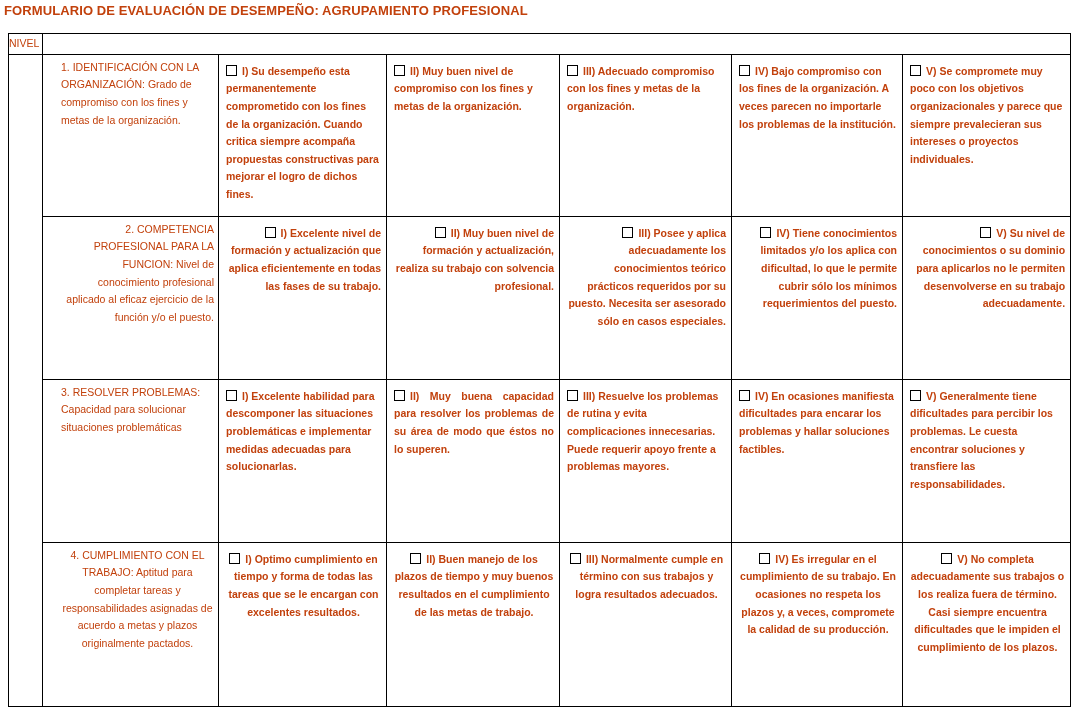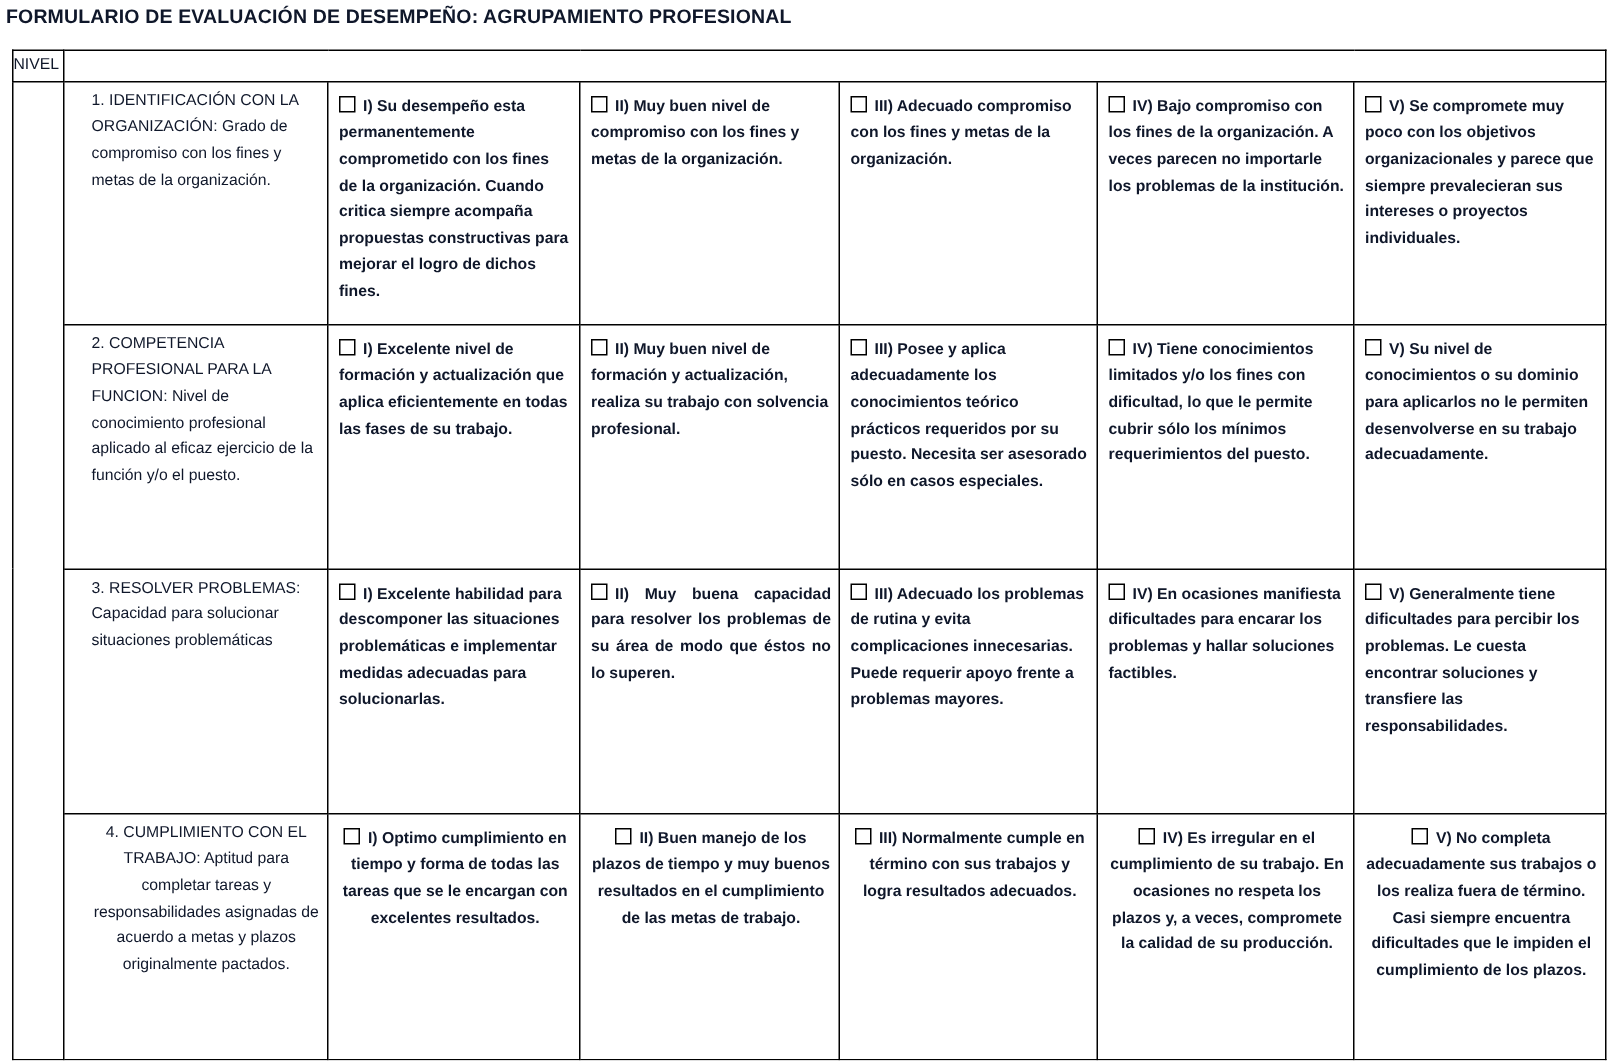"FORMULARIO DE EVALUACIÓN DE DESEMPEÑO:" .page { color: #0f172a -> #c2410c }
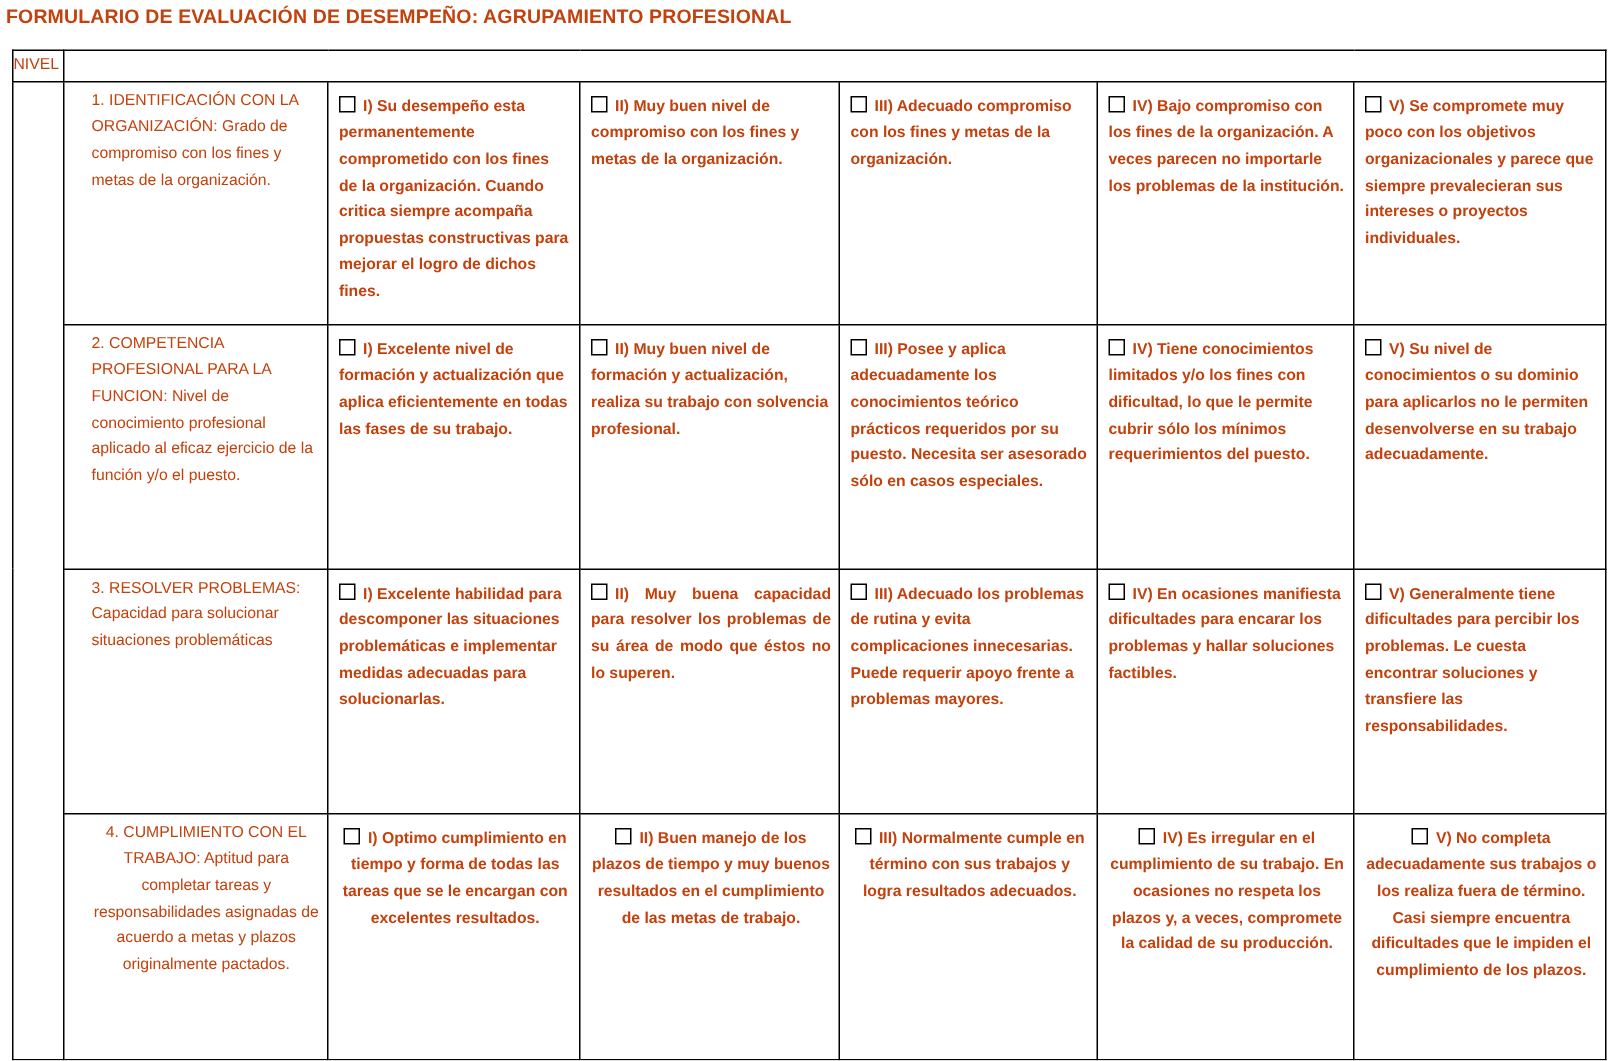"2. COMPETENCIA PROFESIONAL PARA LA" tr.r2 { text-align: none -> right }
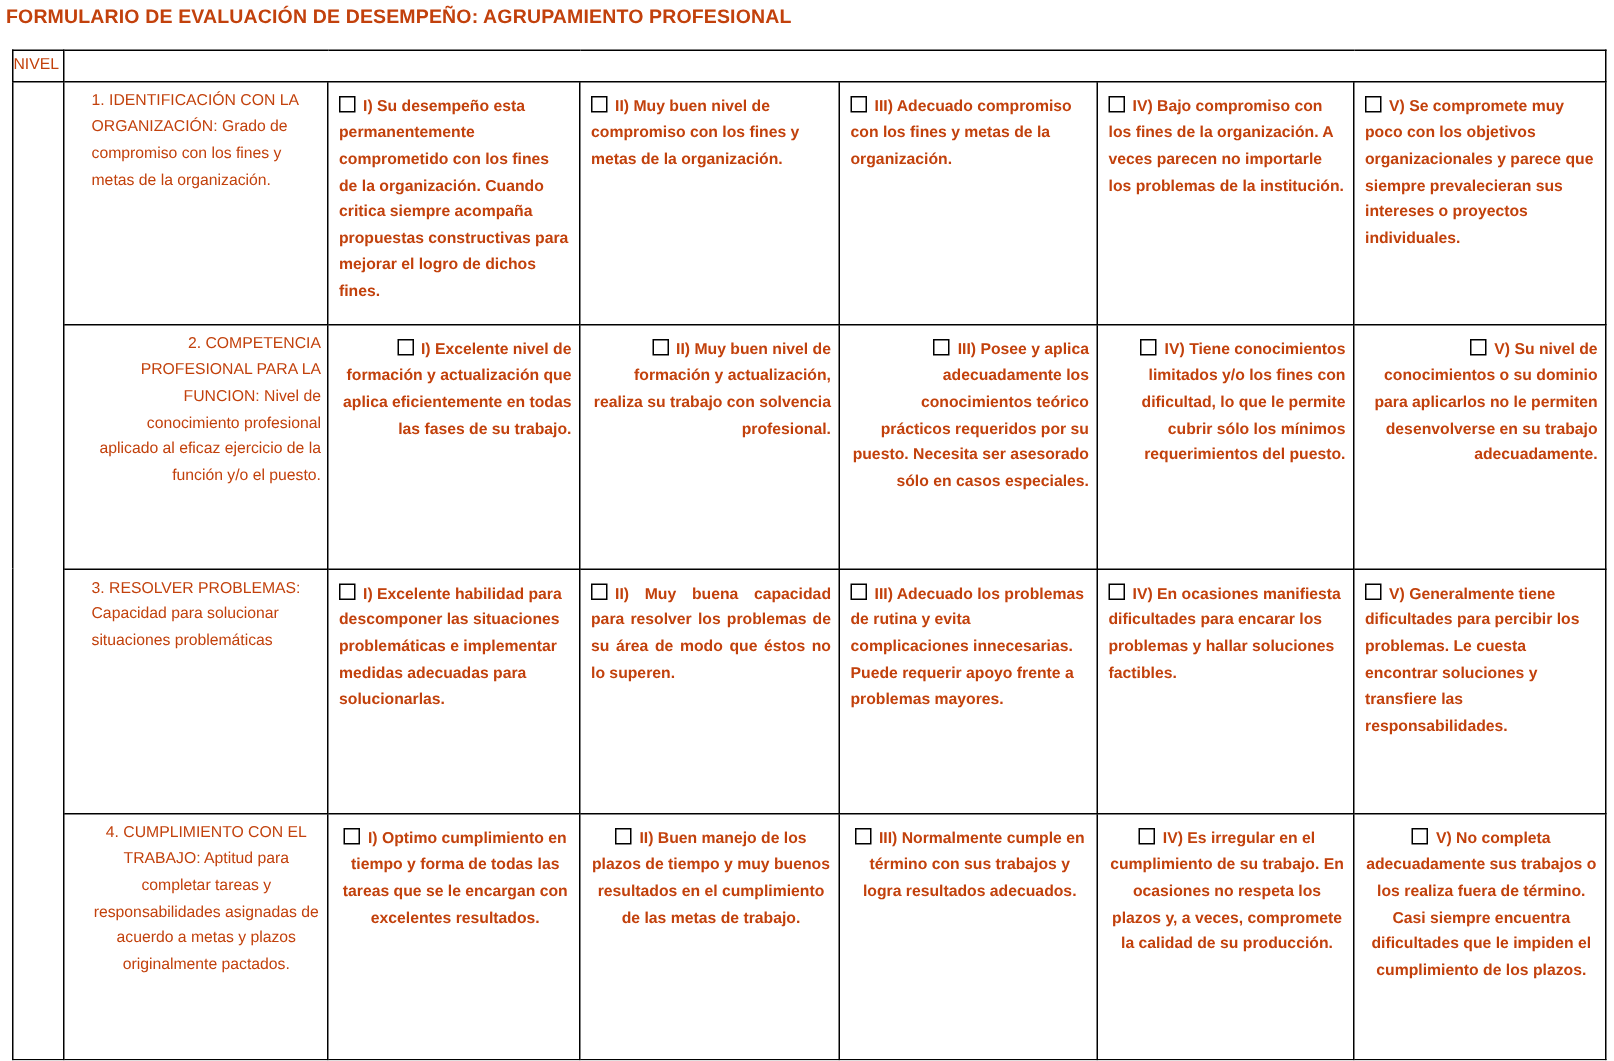"Tiene conocimientos limitados y/o los" span.txt { text: fines -> aplica }
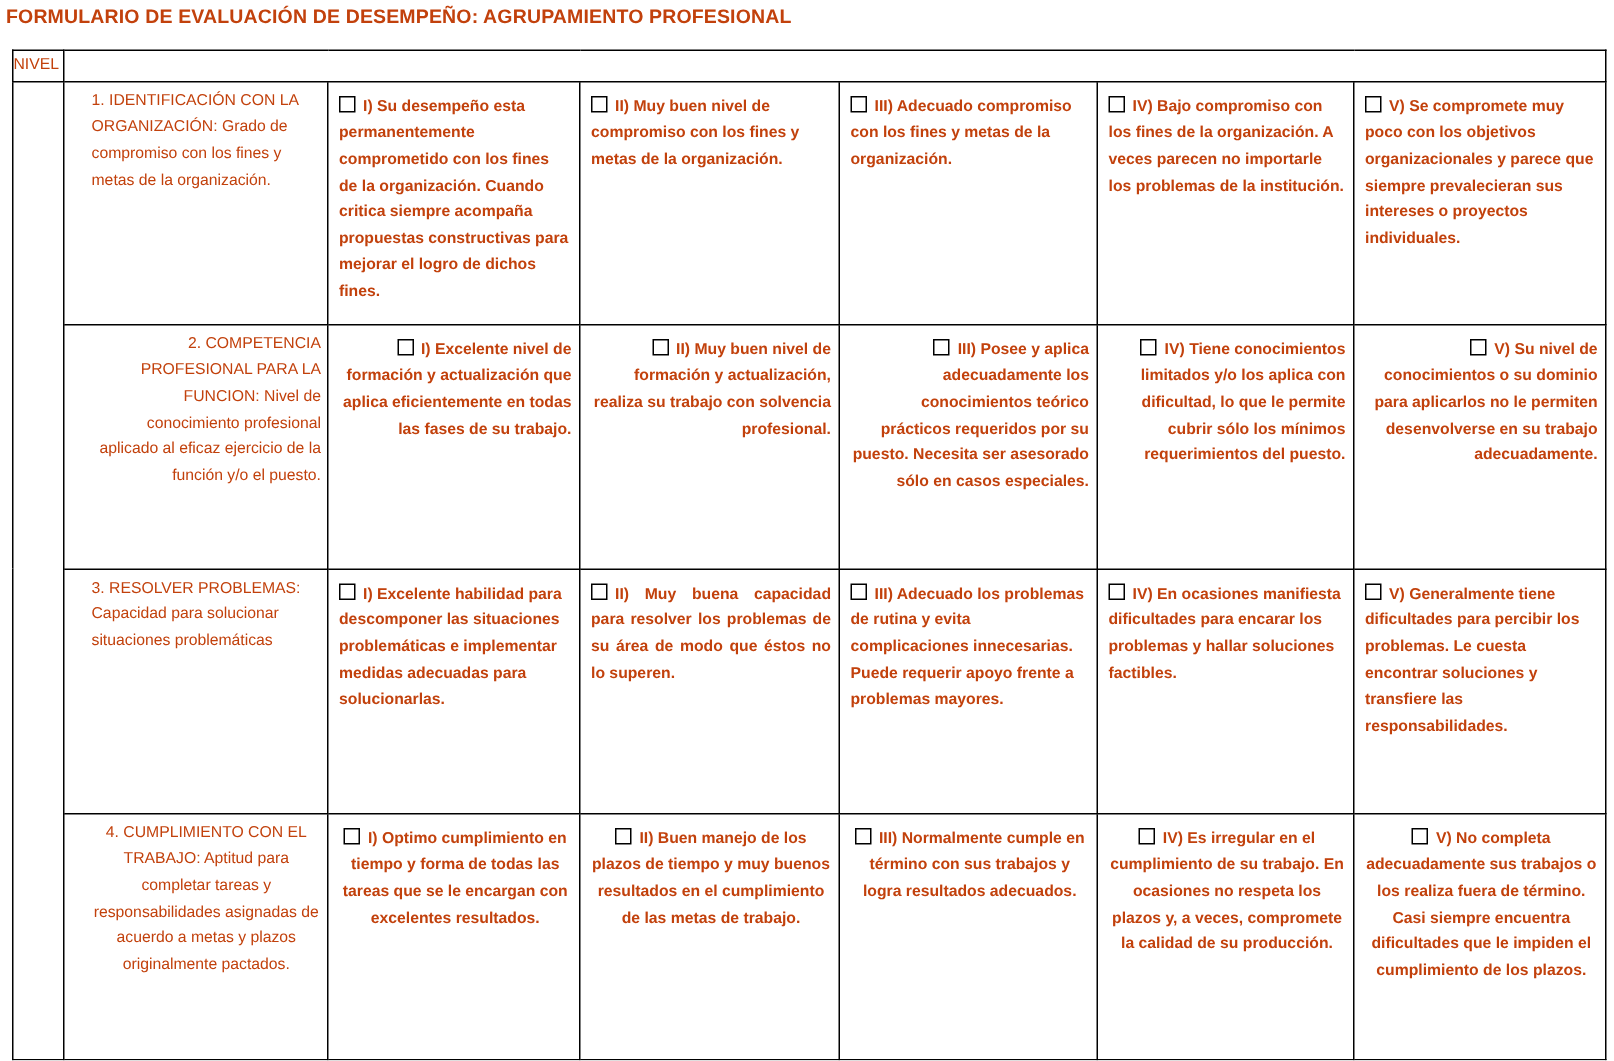"Adecuado los problemas de rutina" span.txt { text: Adecuado -> Resuelve }
